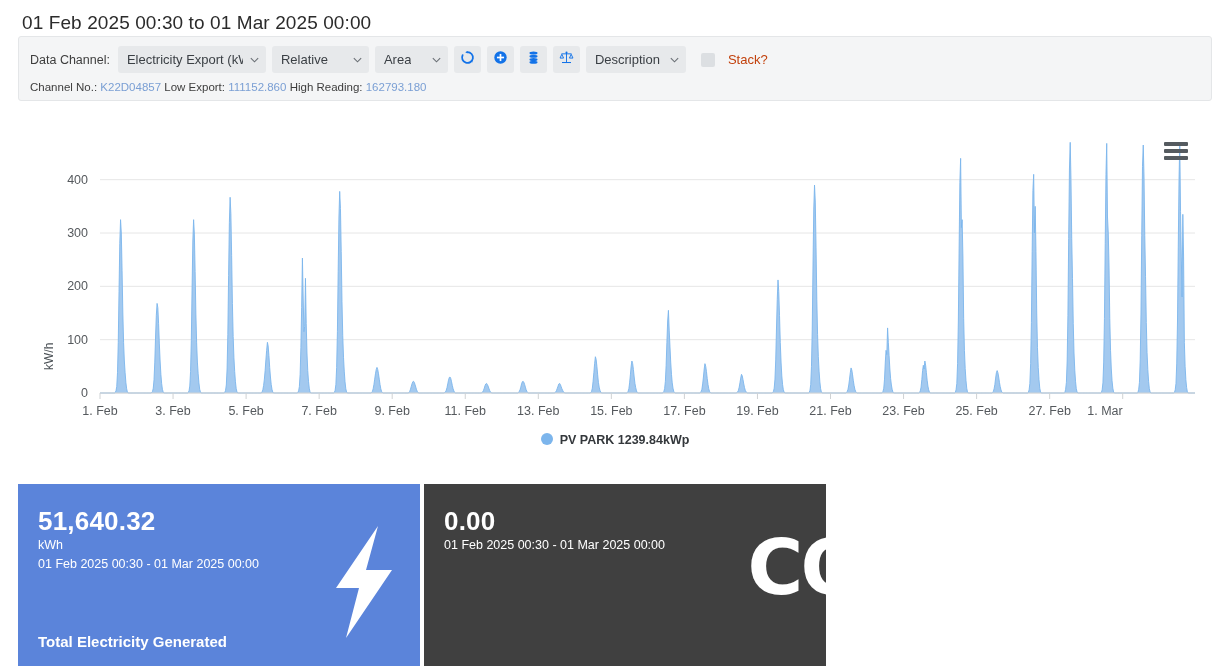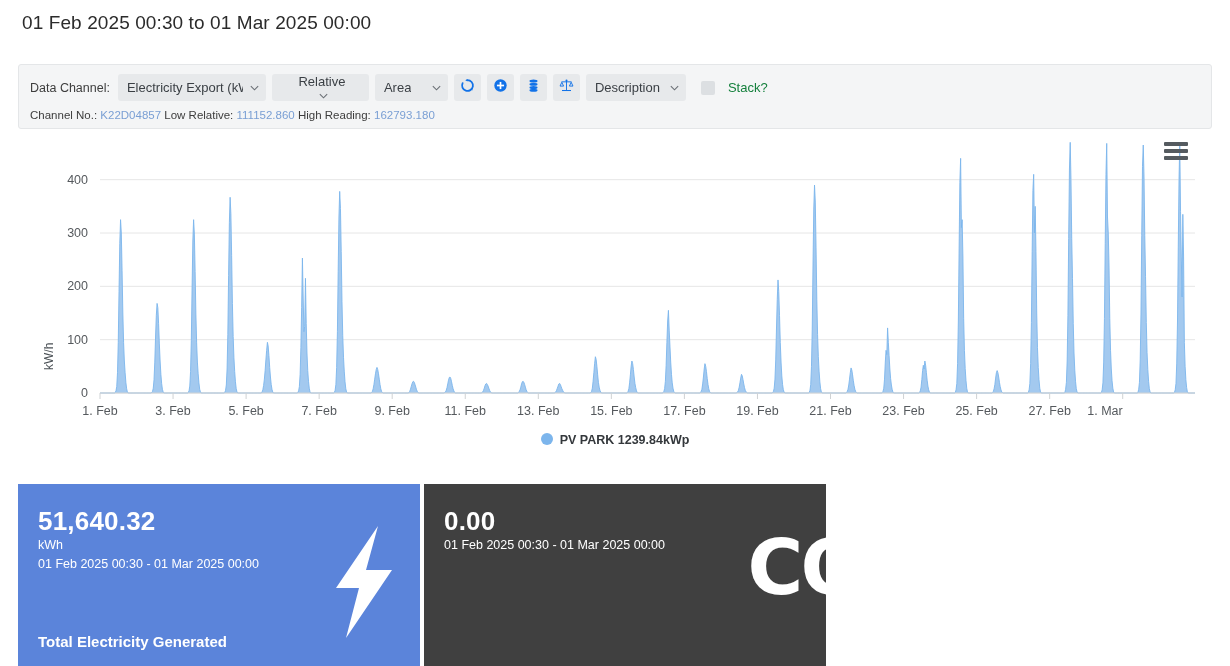"Data Channel:" .toolbar-panel { top: 64px -> 36px }
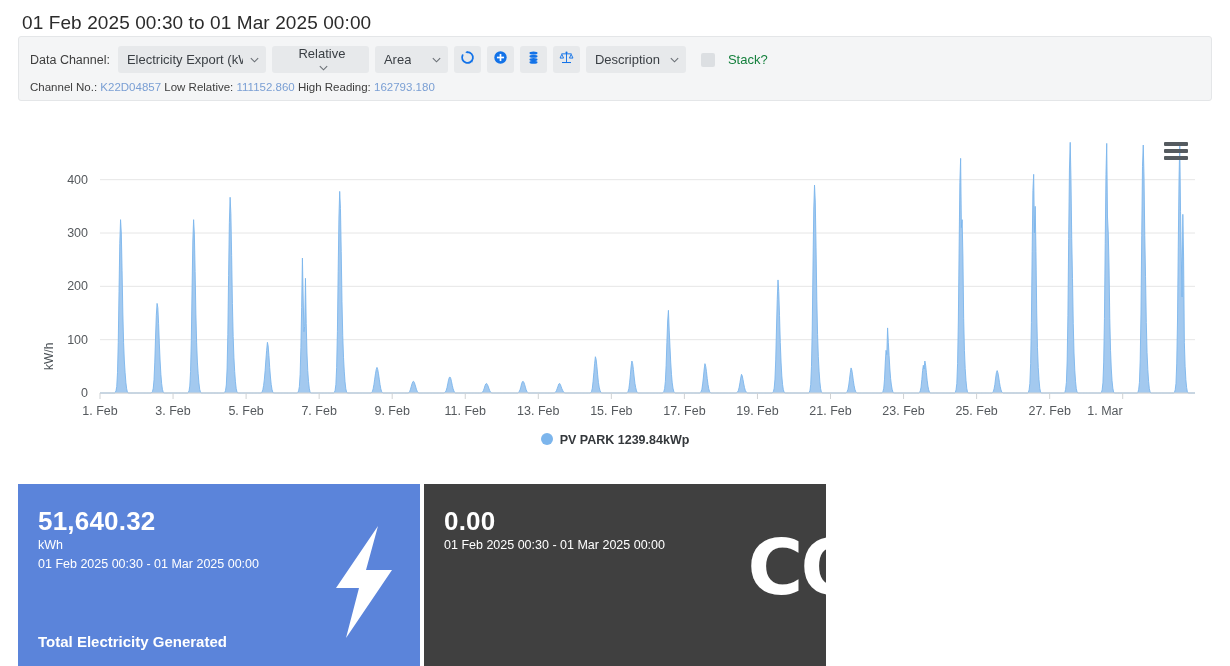"Relative" .sel-relative { flex-direction: column -> none }
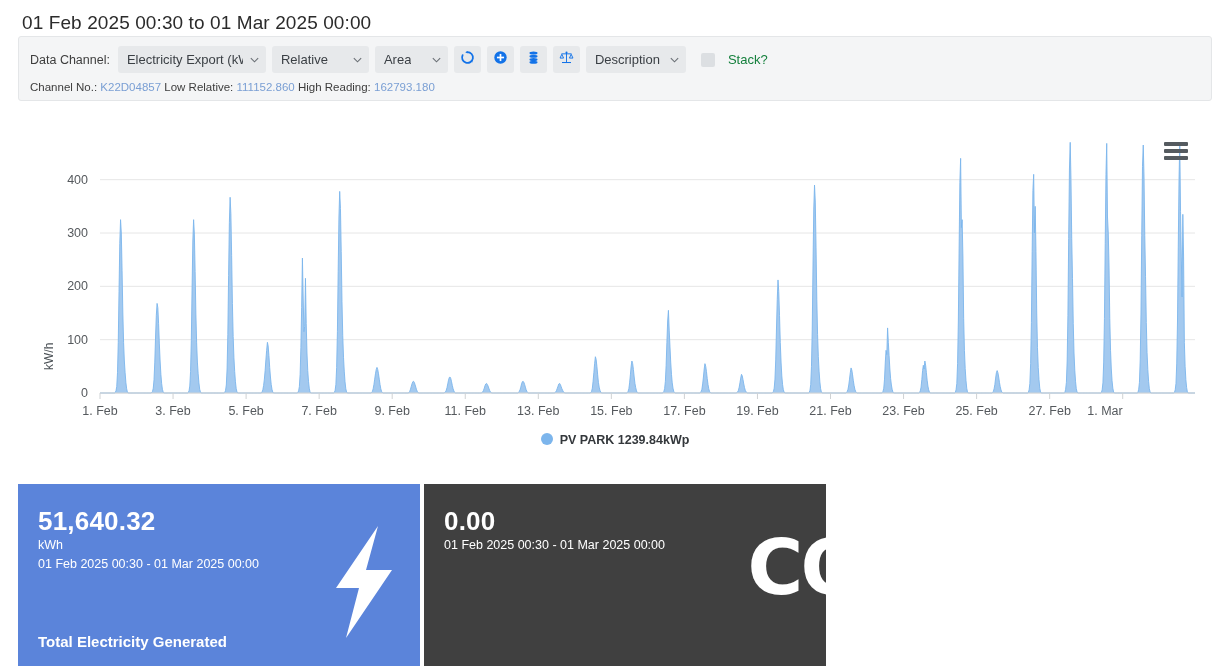"Stack?" .stack-label { color: #15803d -> #c2410c }
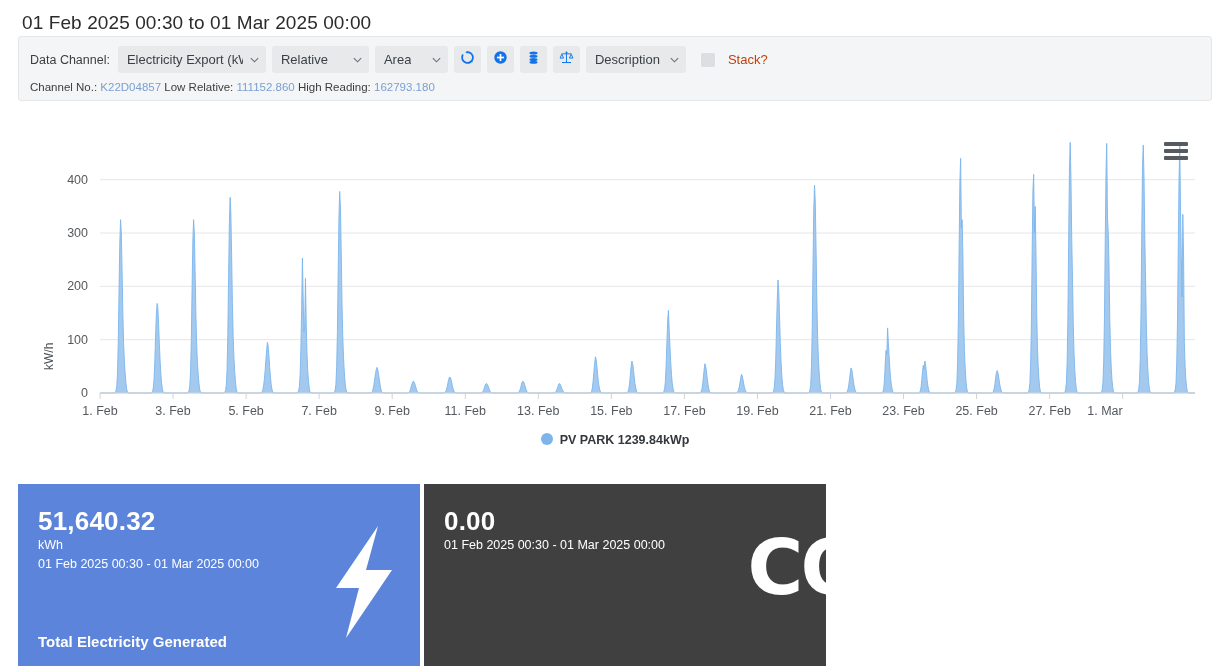"Low Relative:" span.k { text: Relative -> Export }
